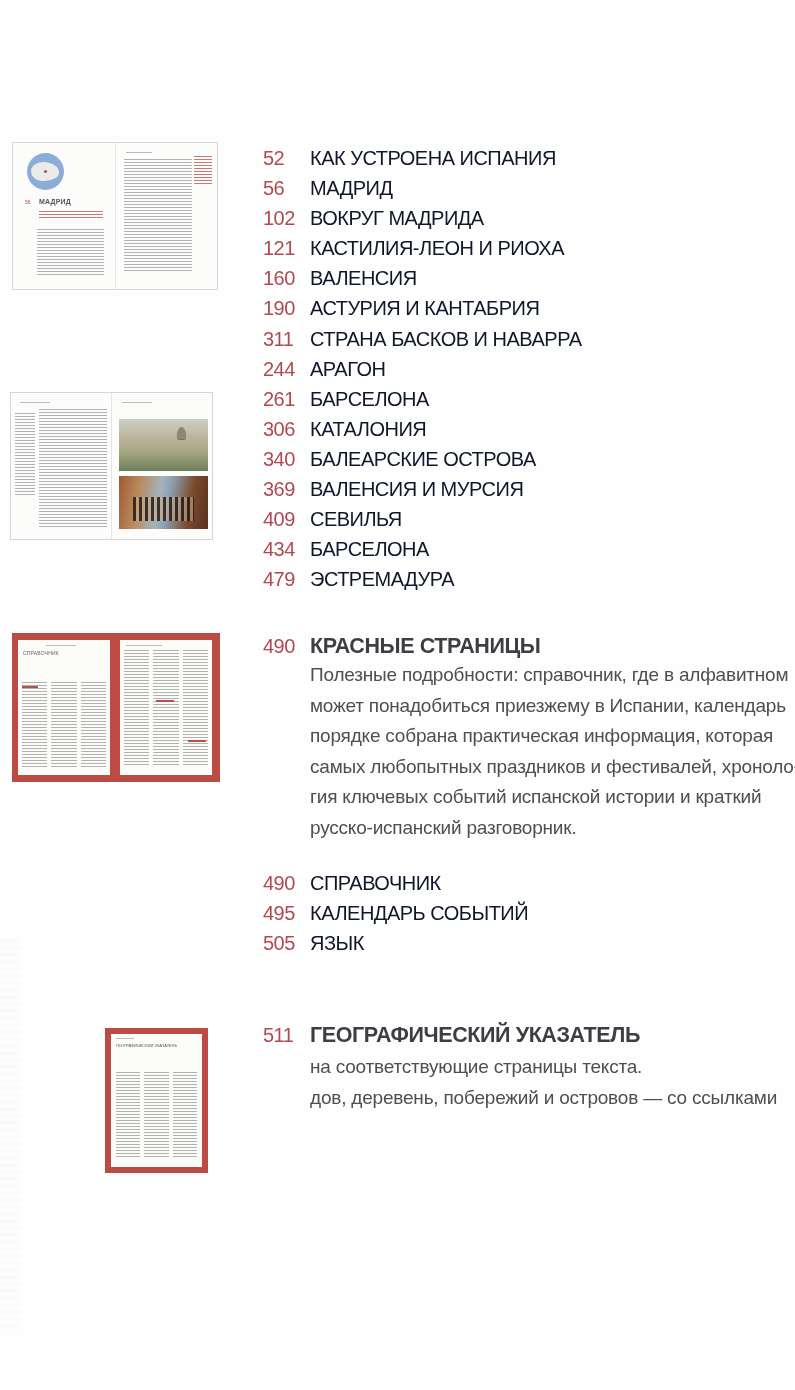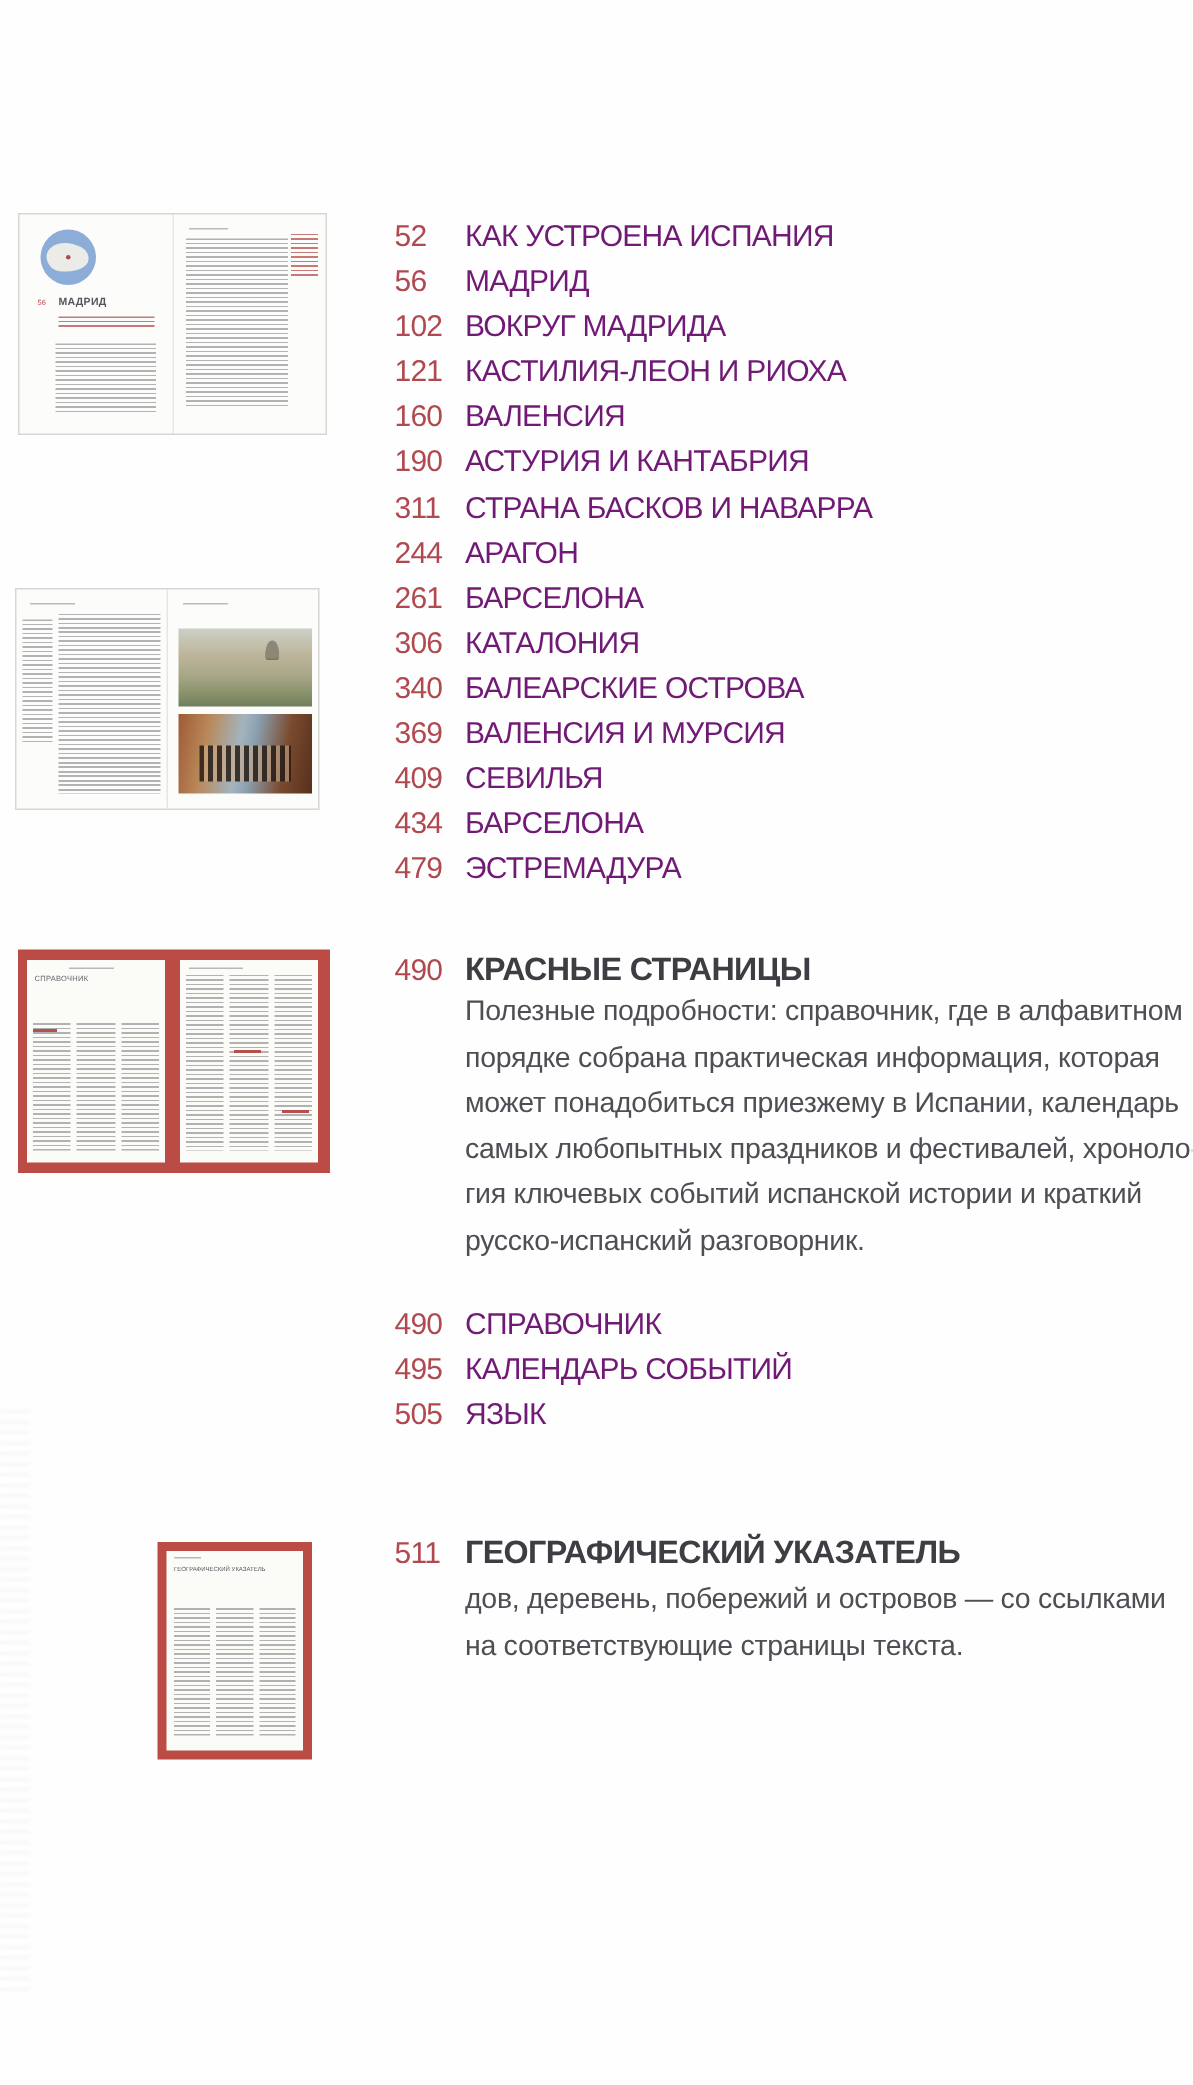"КАК УСТРОЕНА ИСПАНИЯ" .toc-title { color: #701a75 -> #0f172a }
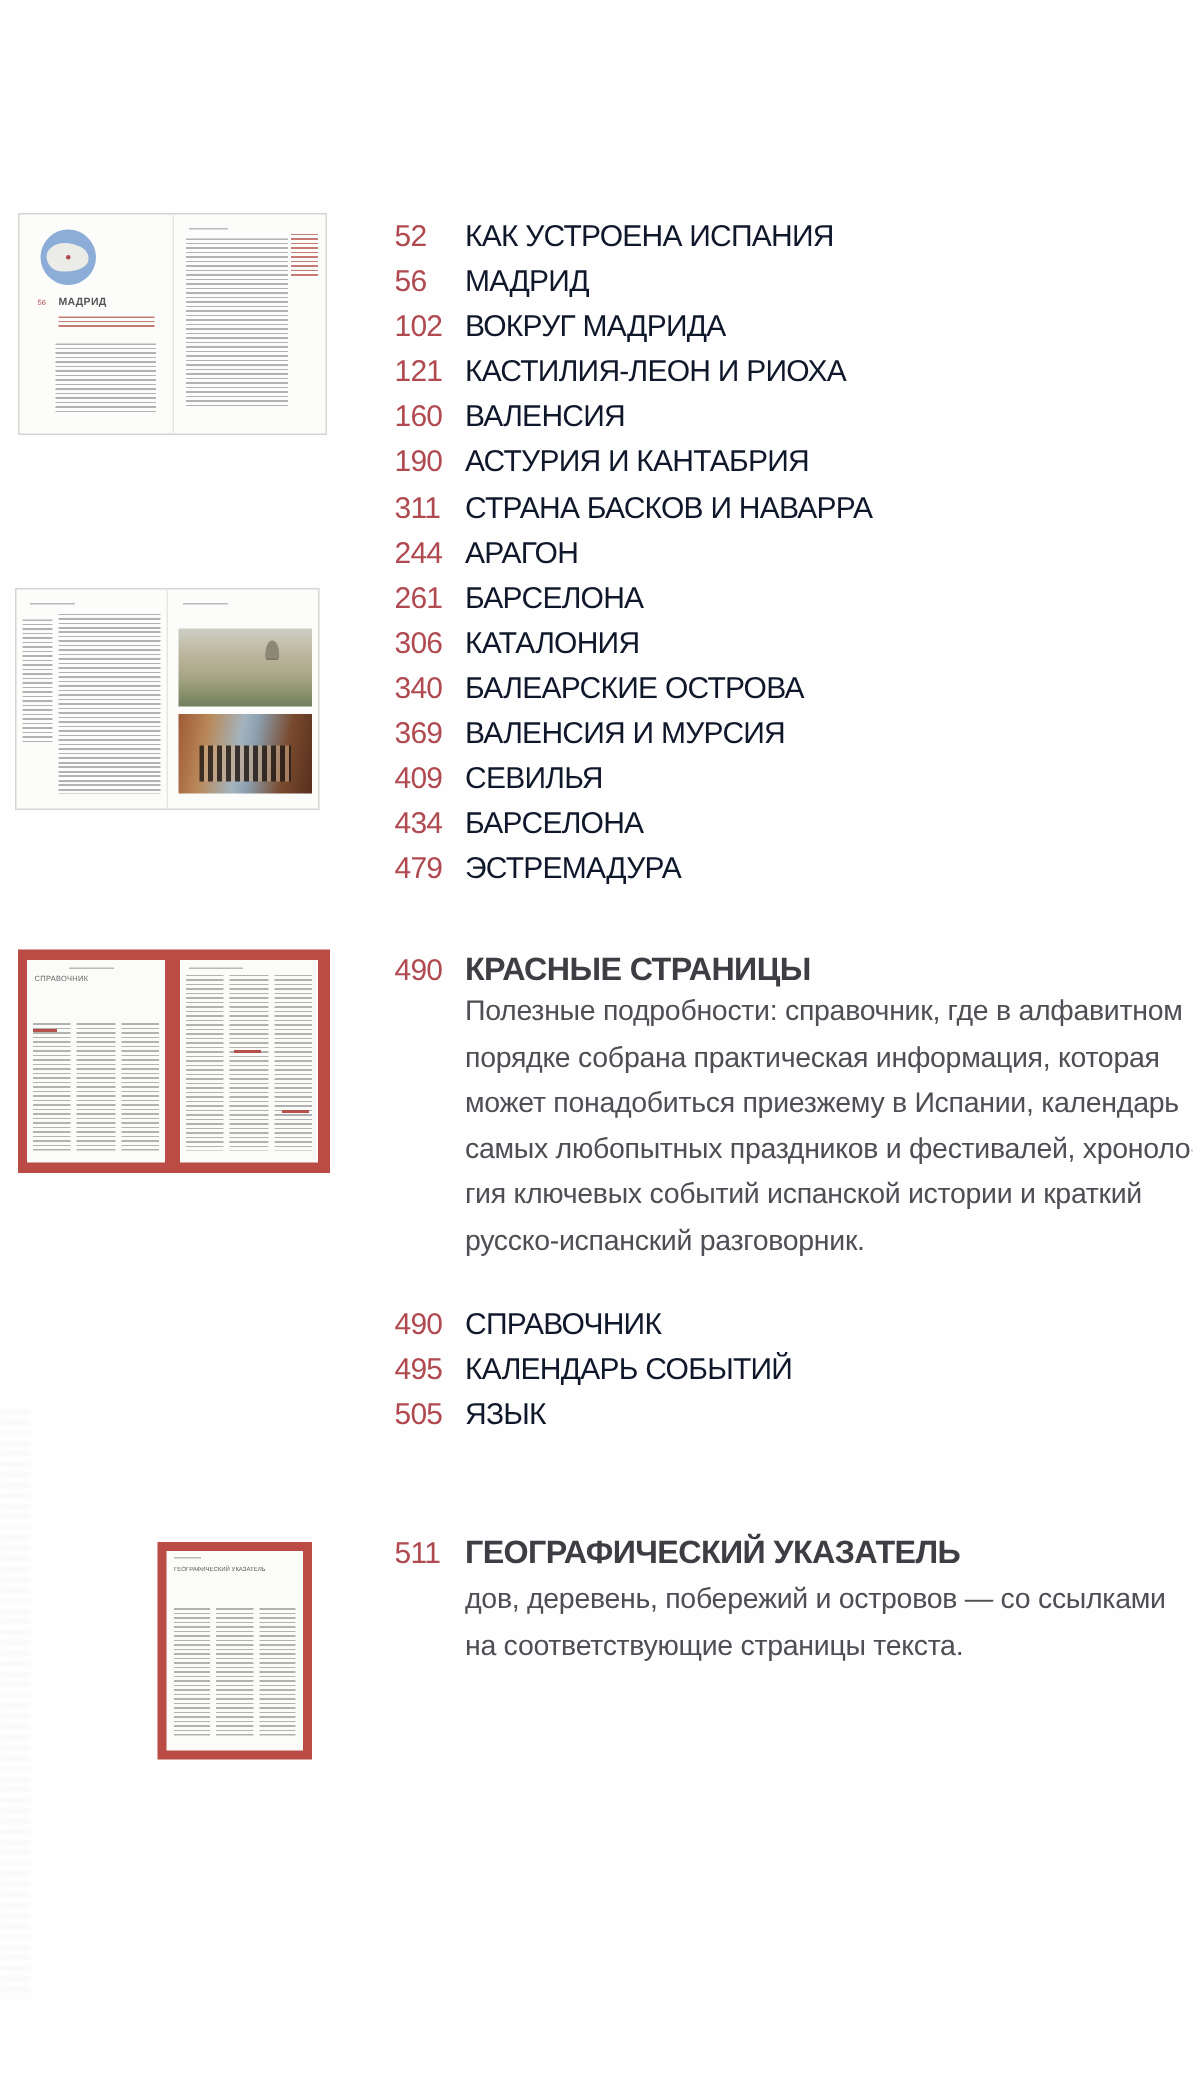"порядке собрана практическая информация," div.pline { order: before "может понадобиться приезжему в Испании," -> after "может понадобиться приезжему в Испании," }
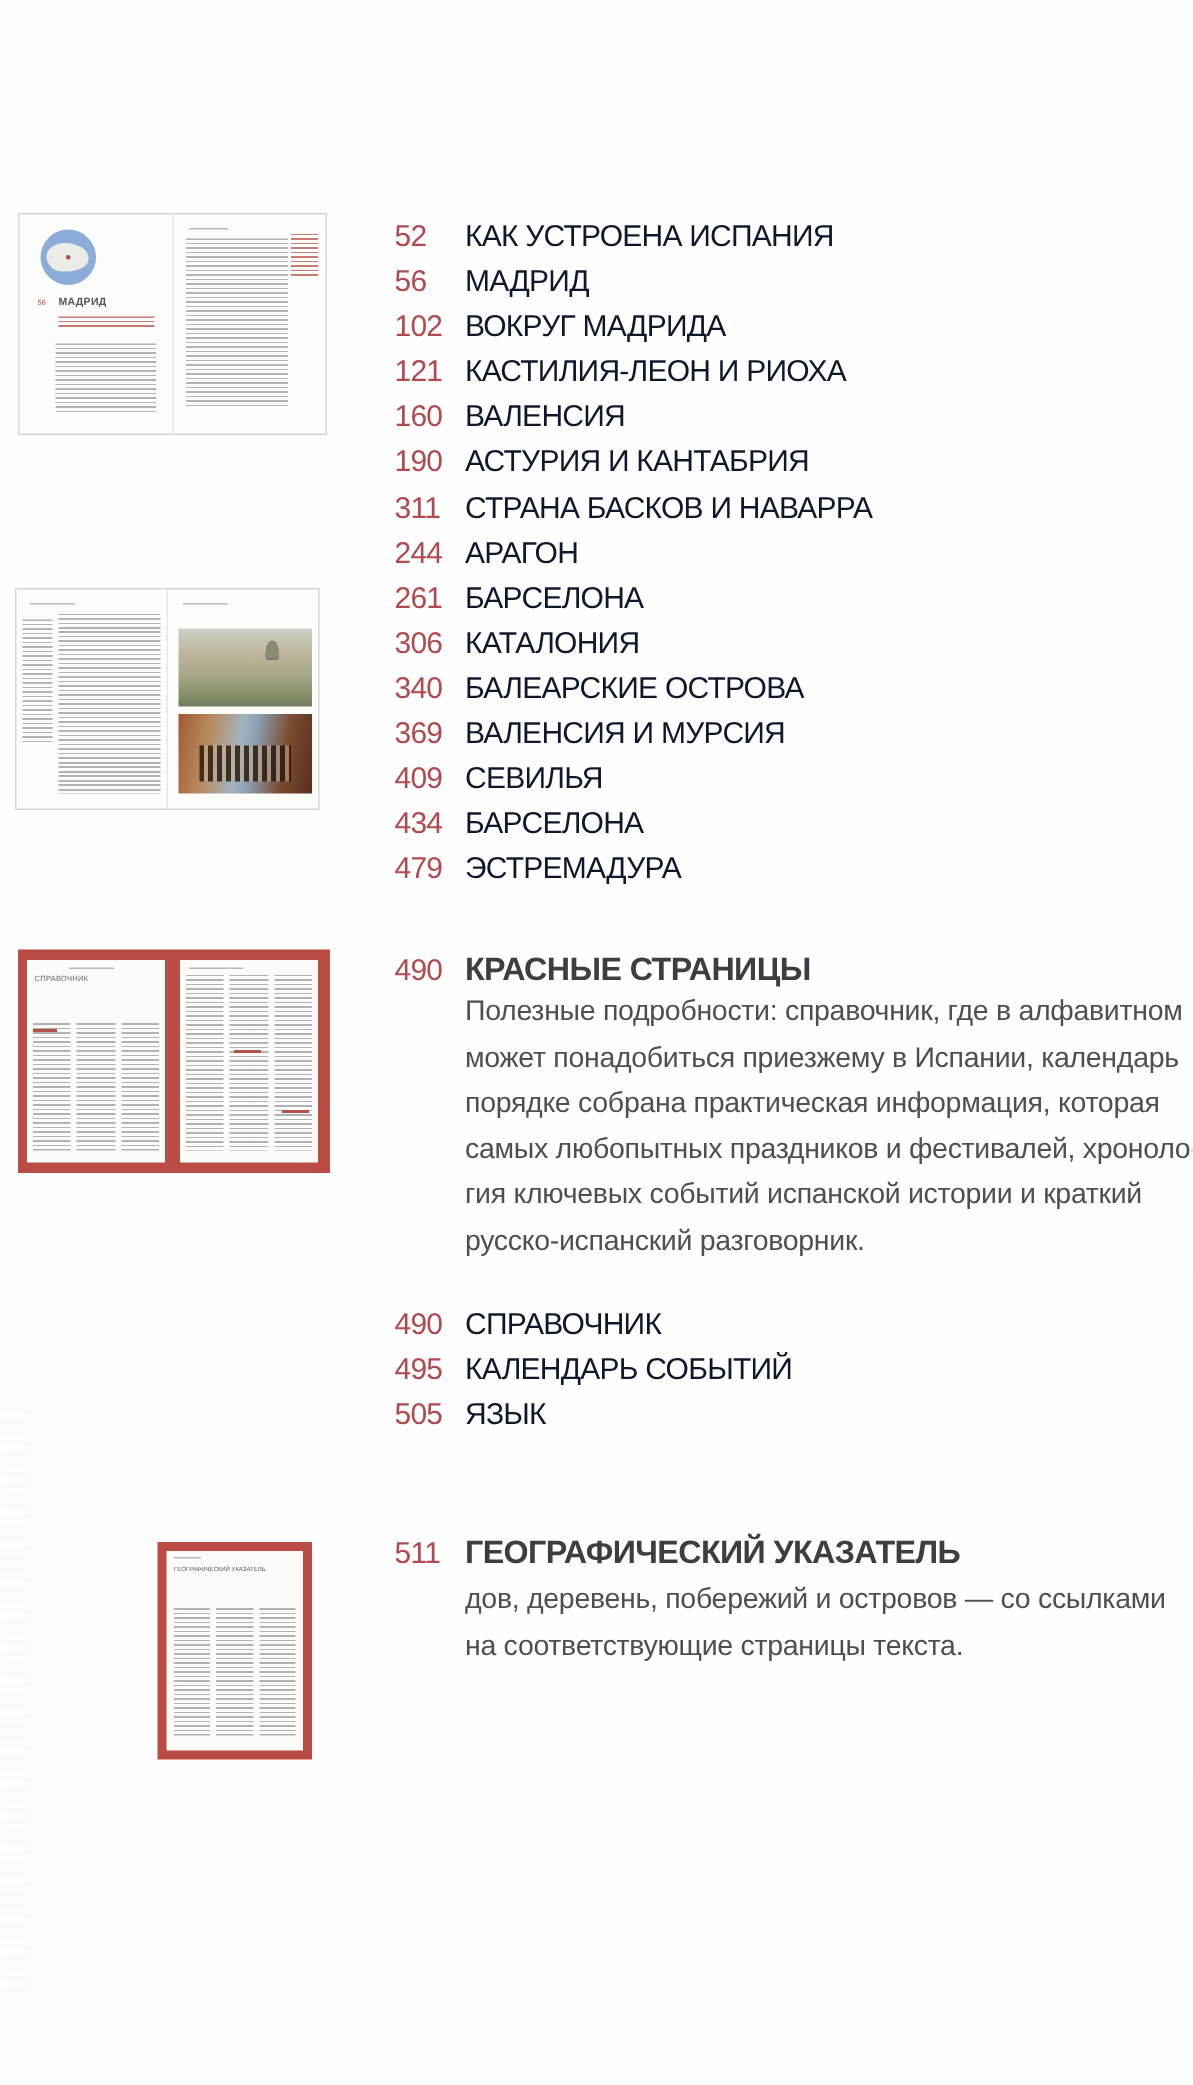"дов, деревень, побережий и островов" div.pline { order: before "на соответствующие страницы текста." -> after "на соответствующие страницы текста." }
